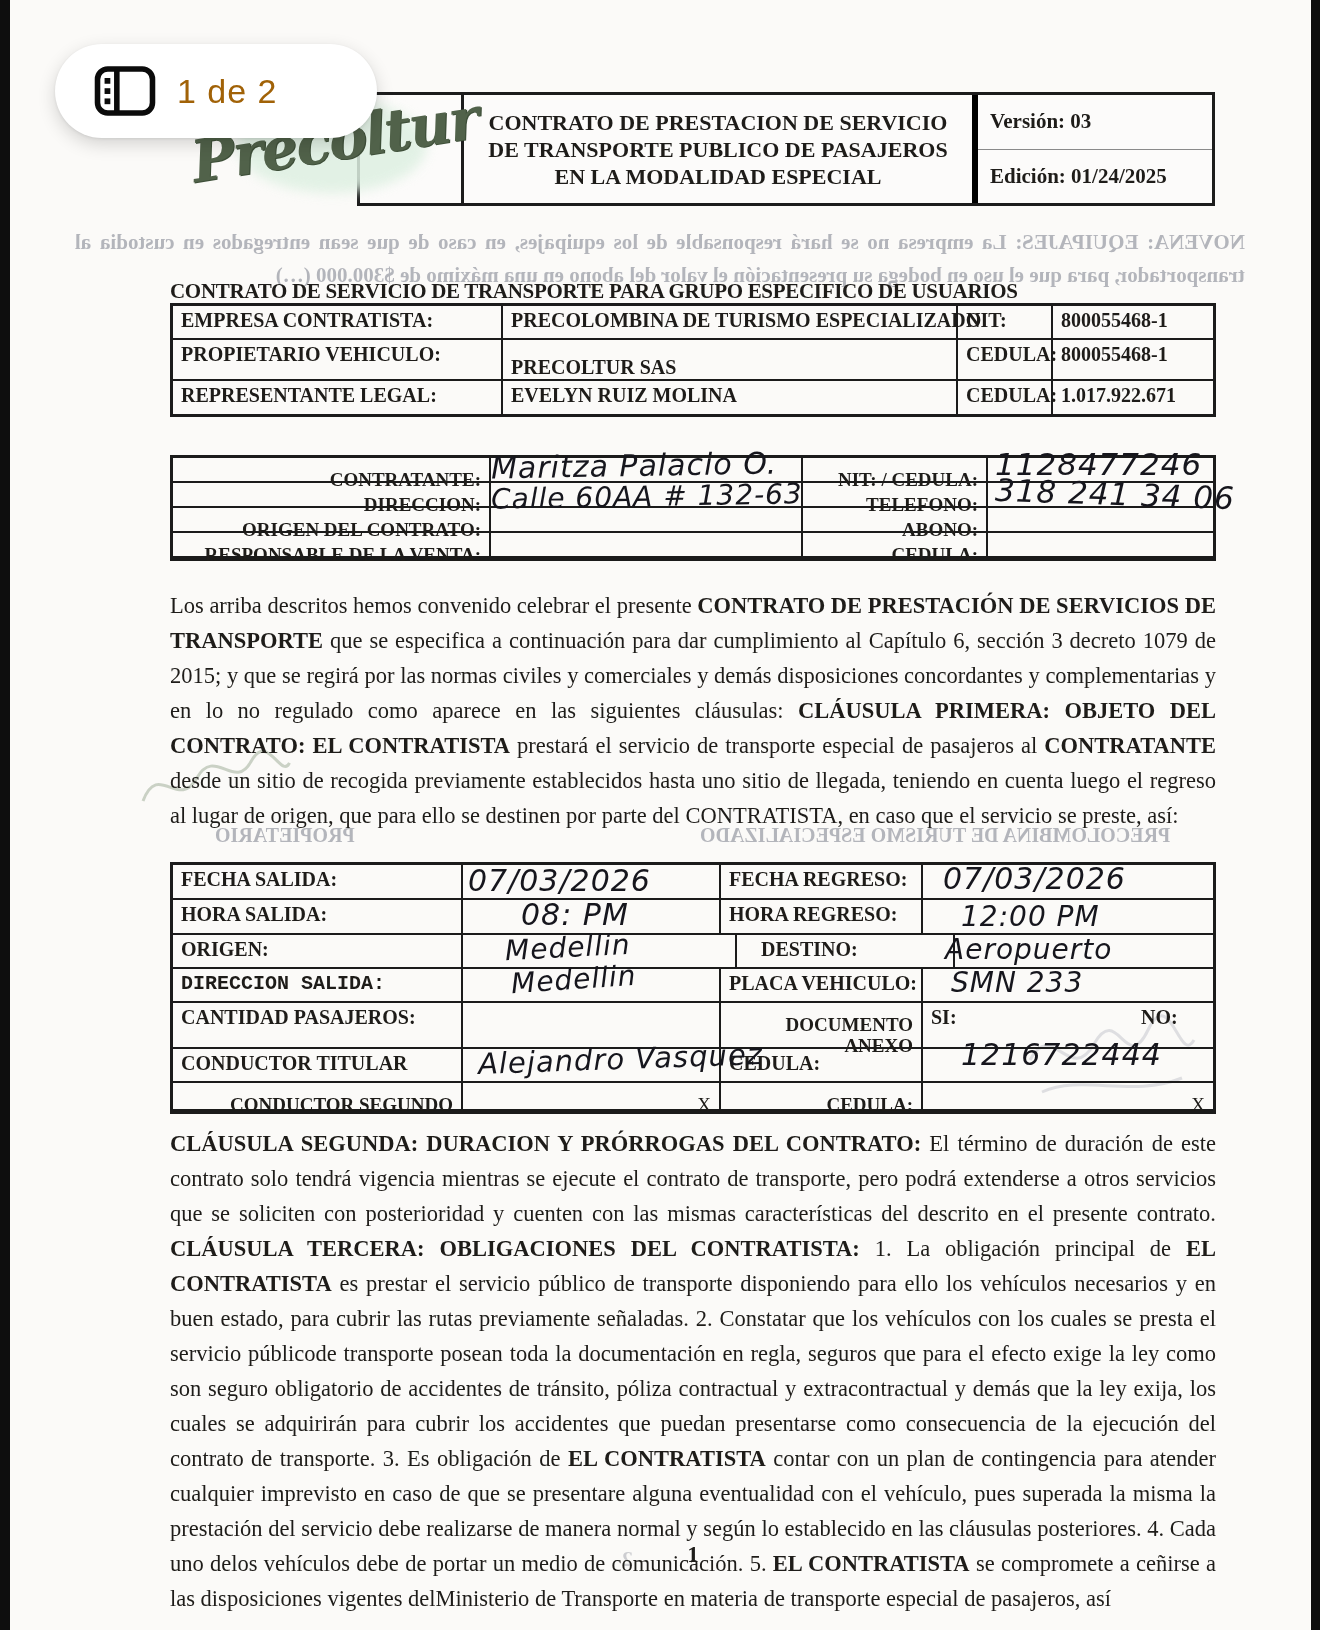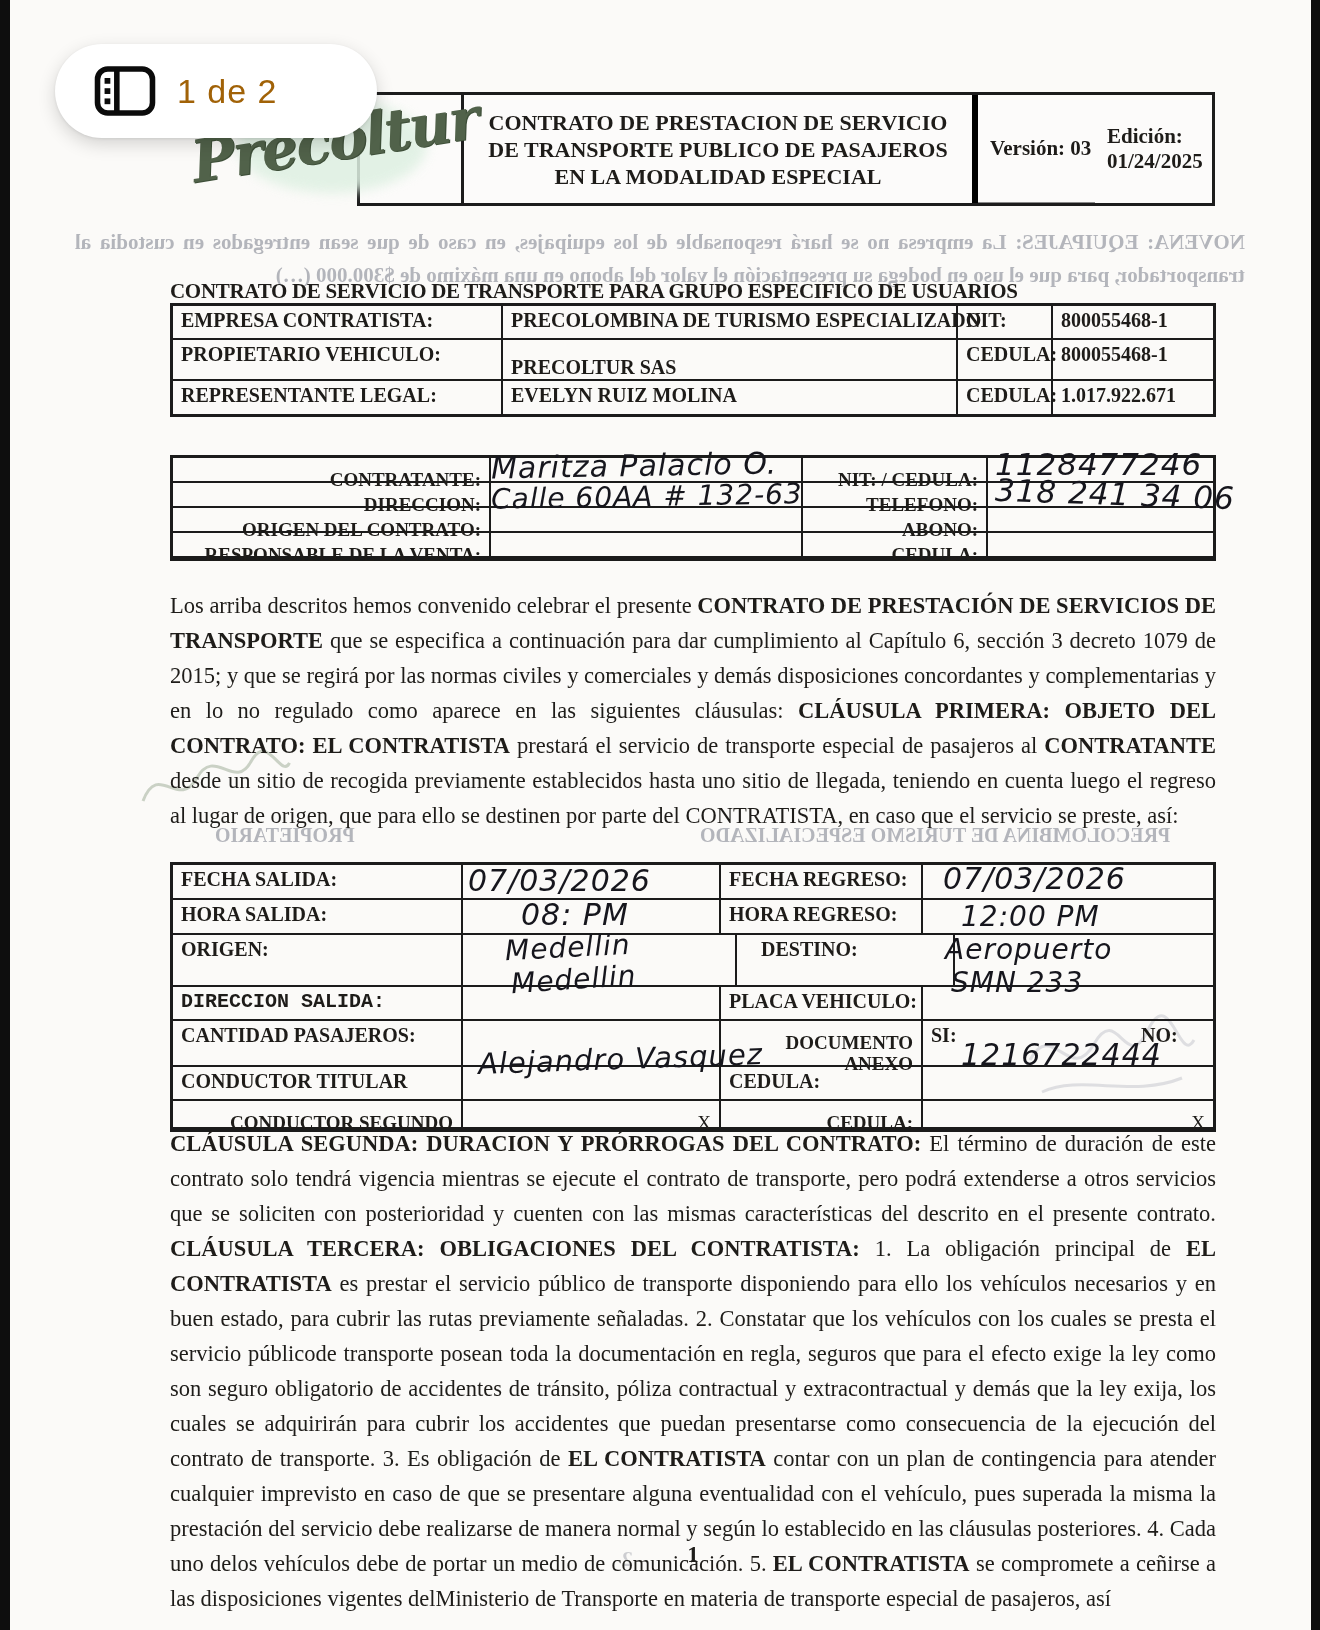"Versión: 03" .hdr-version-cell { flex-direction: row -> column }
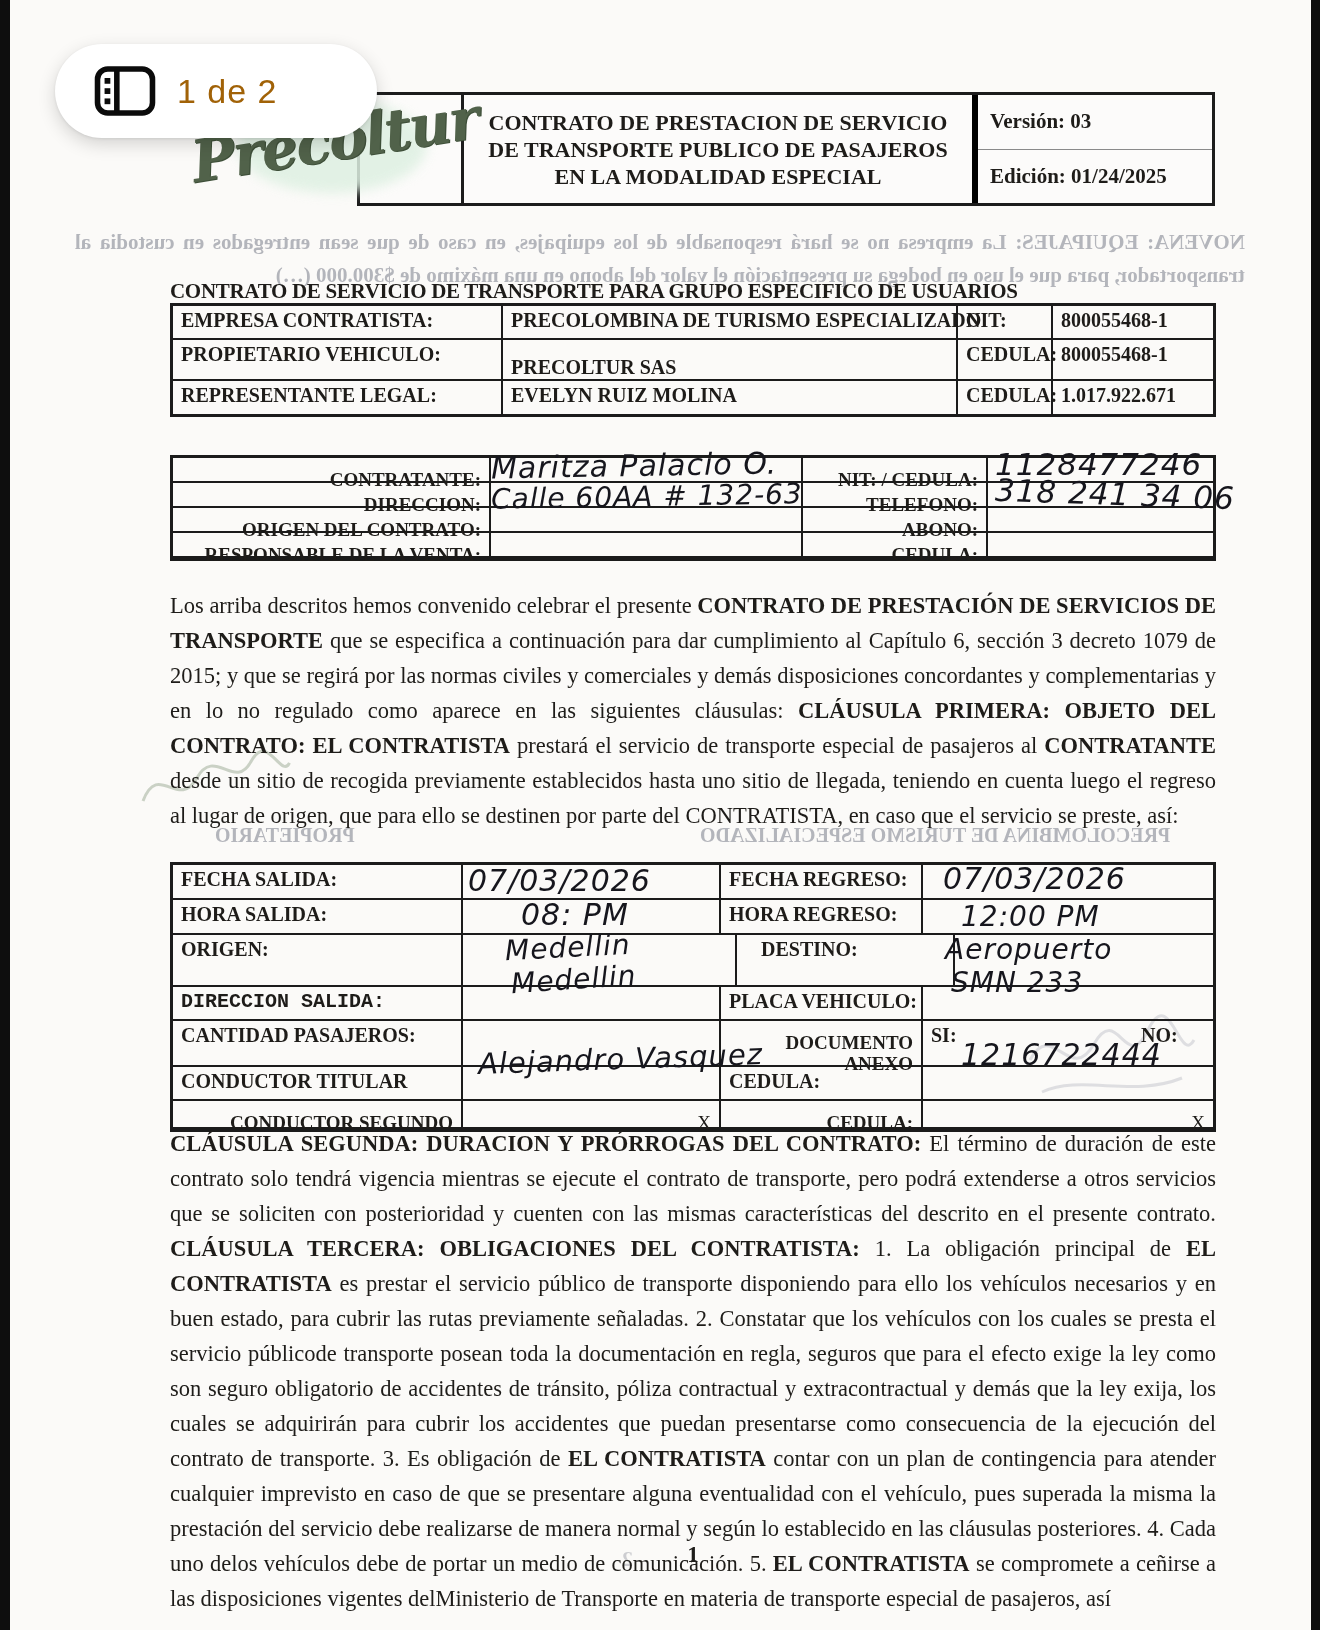"ORIGEN:" div.row { height: 52px -> 34px }
